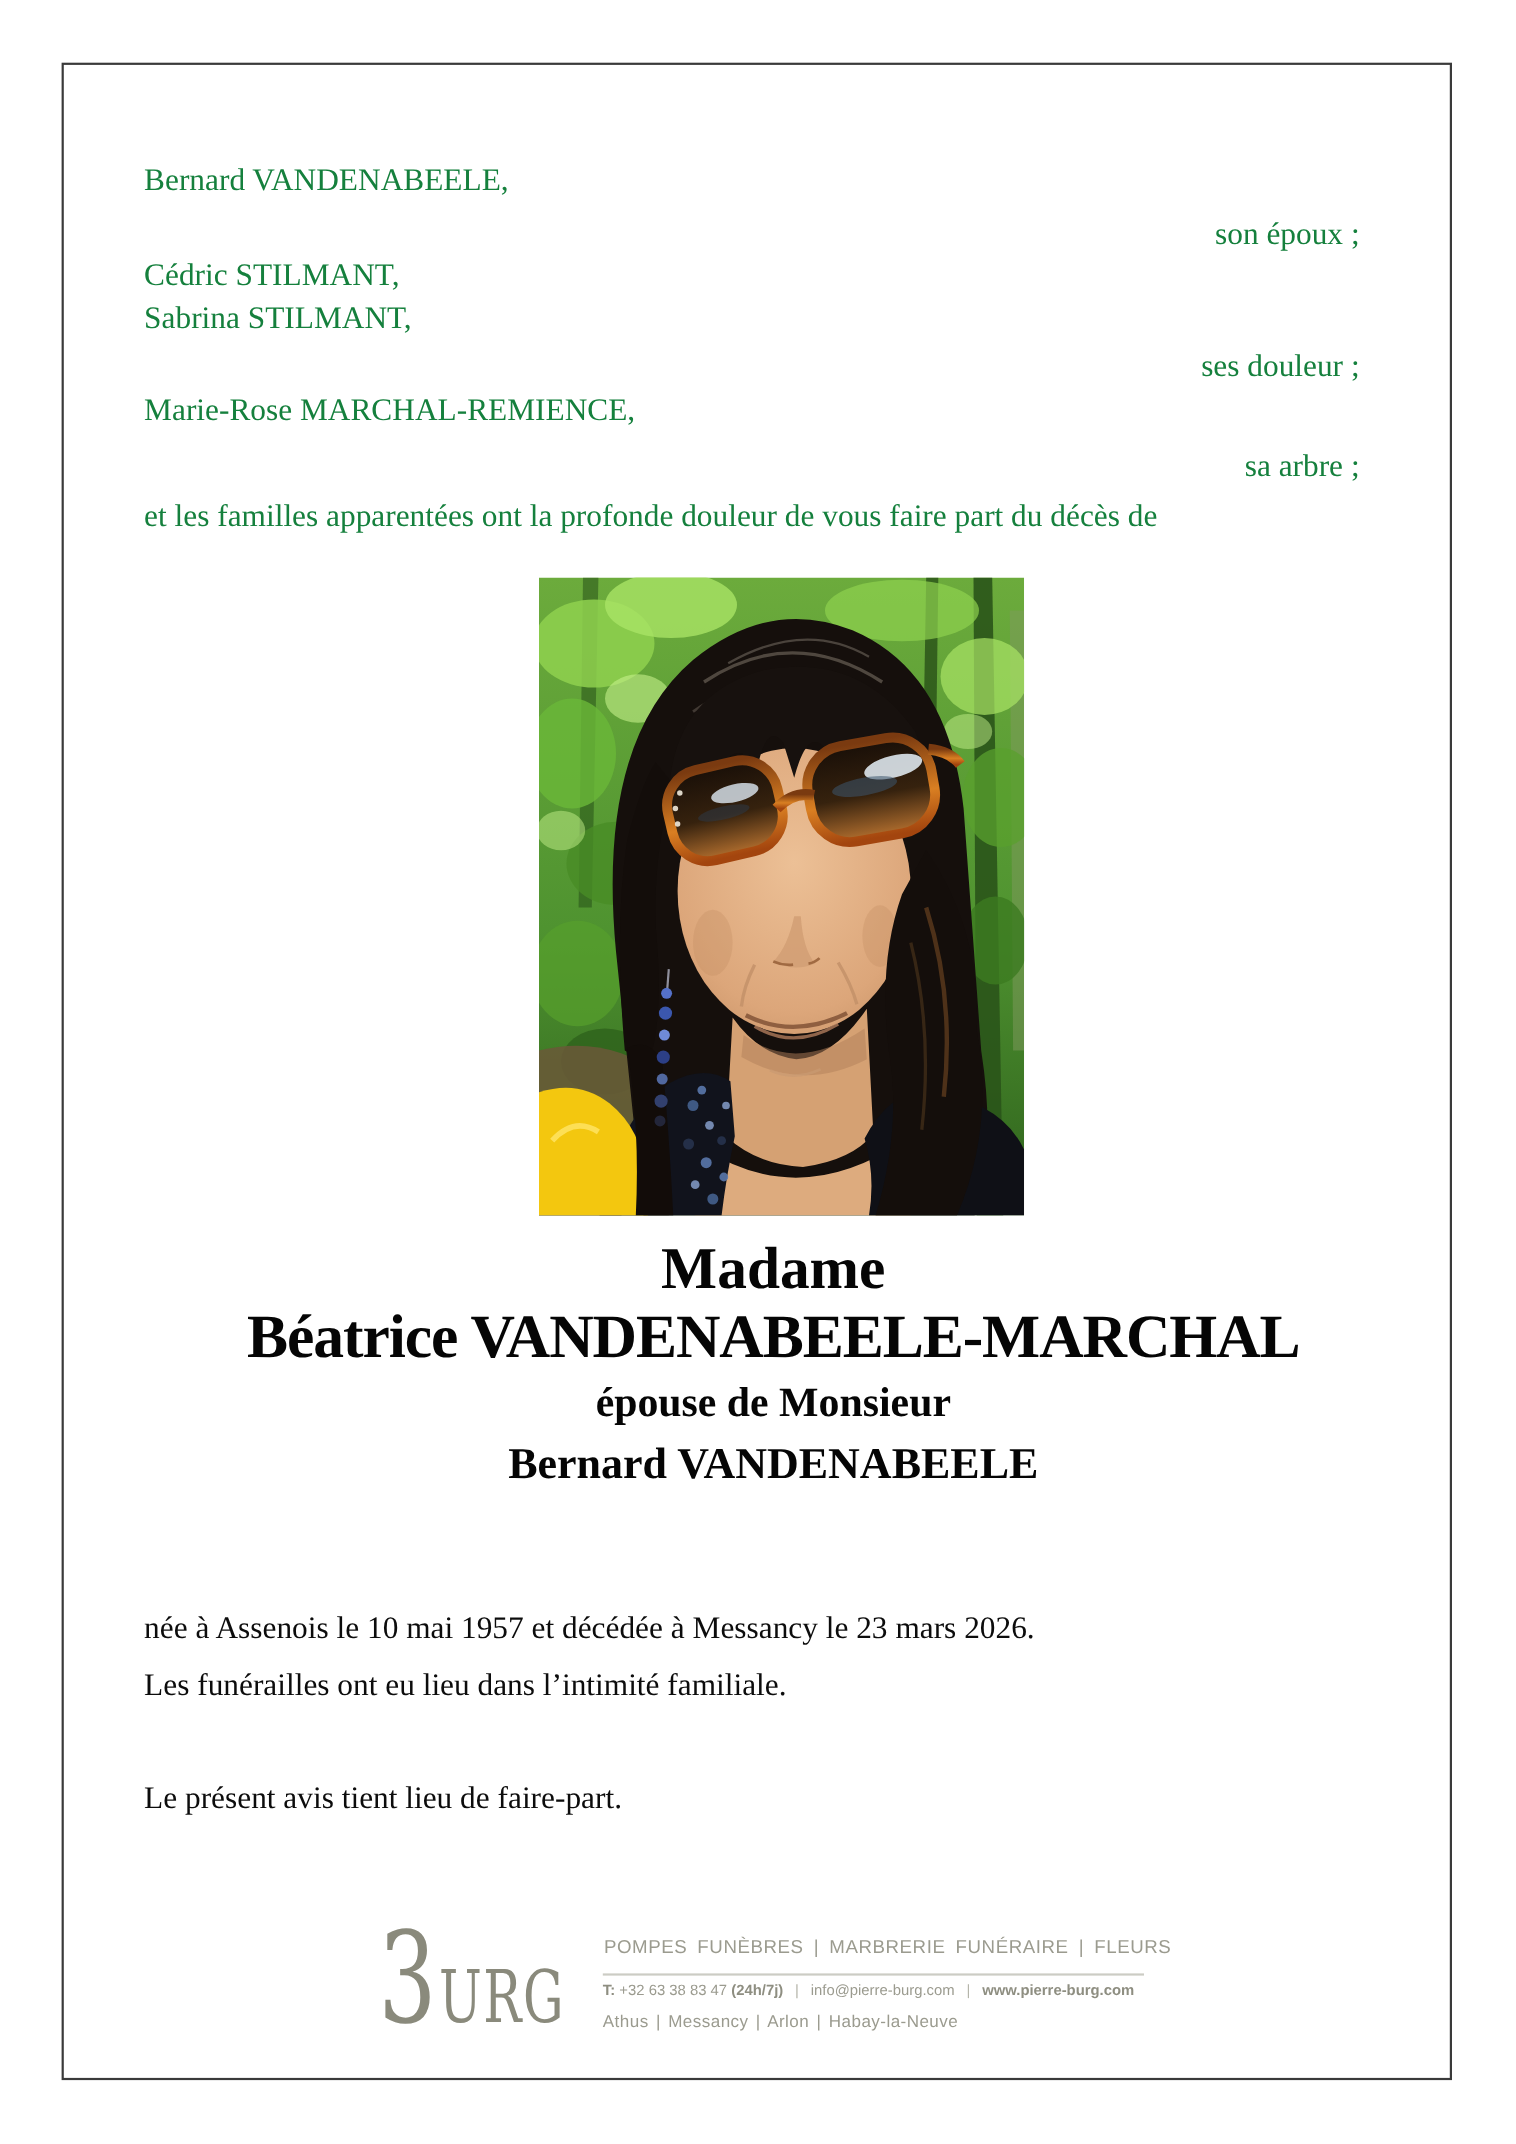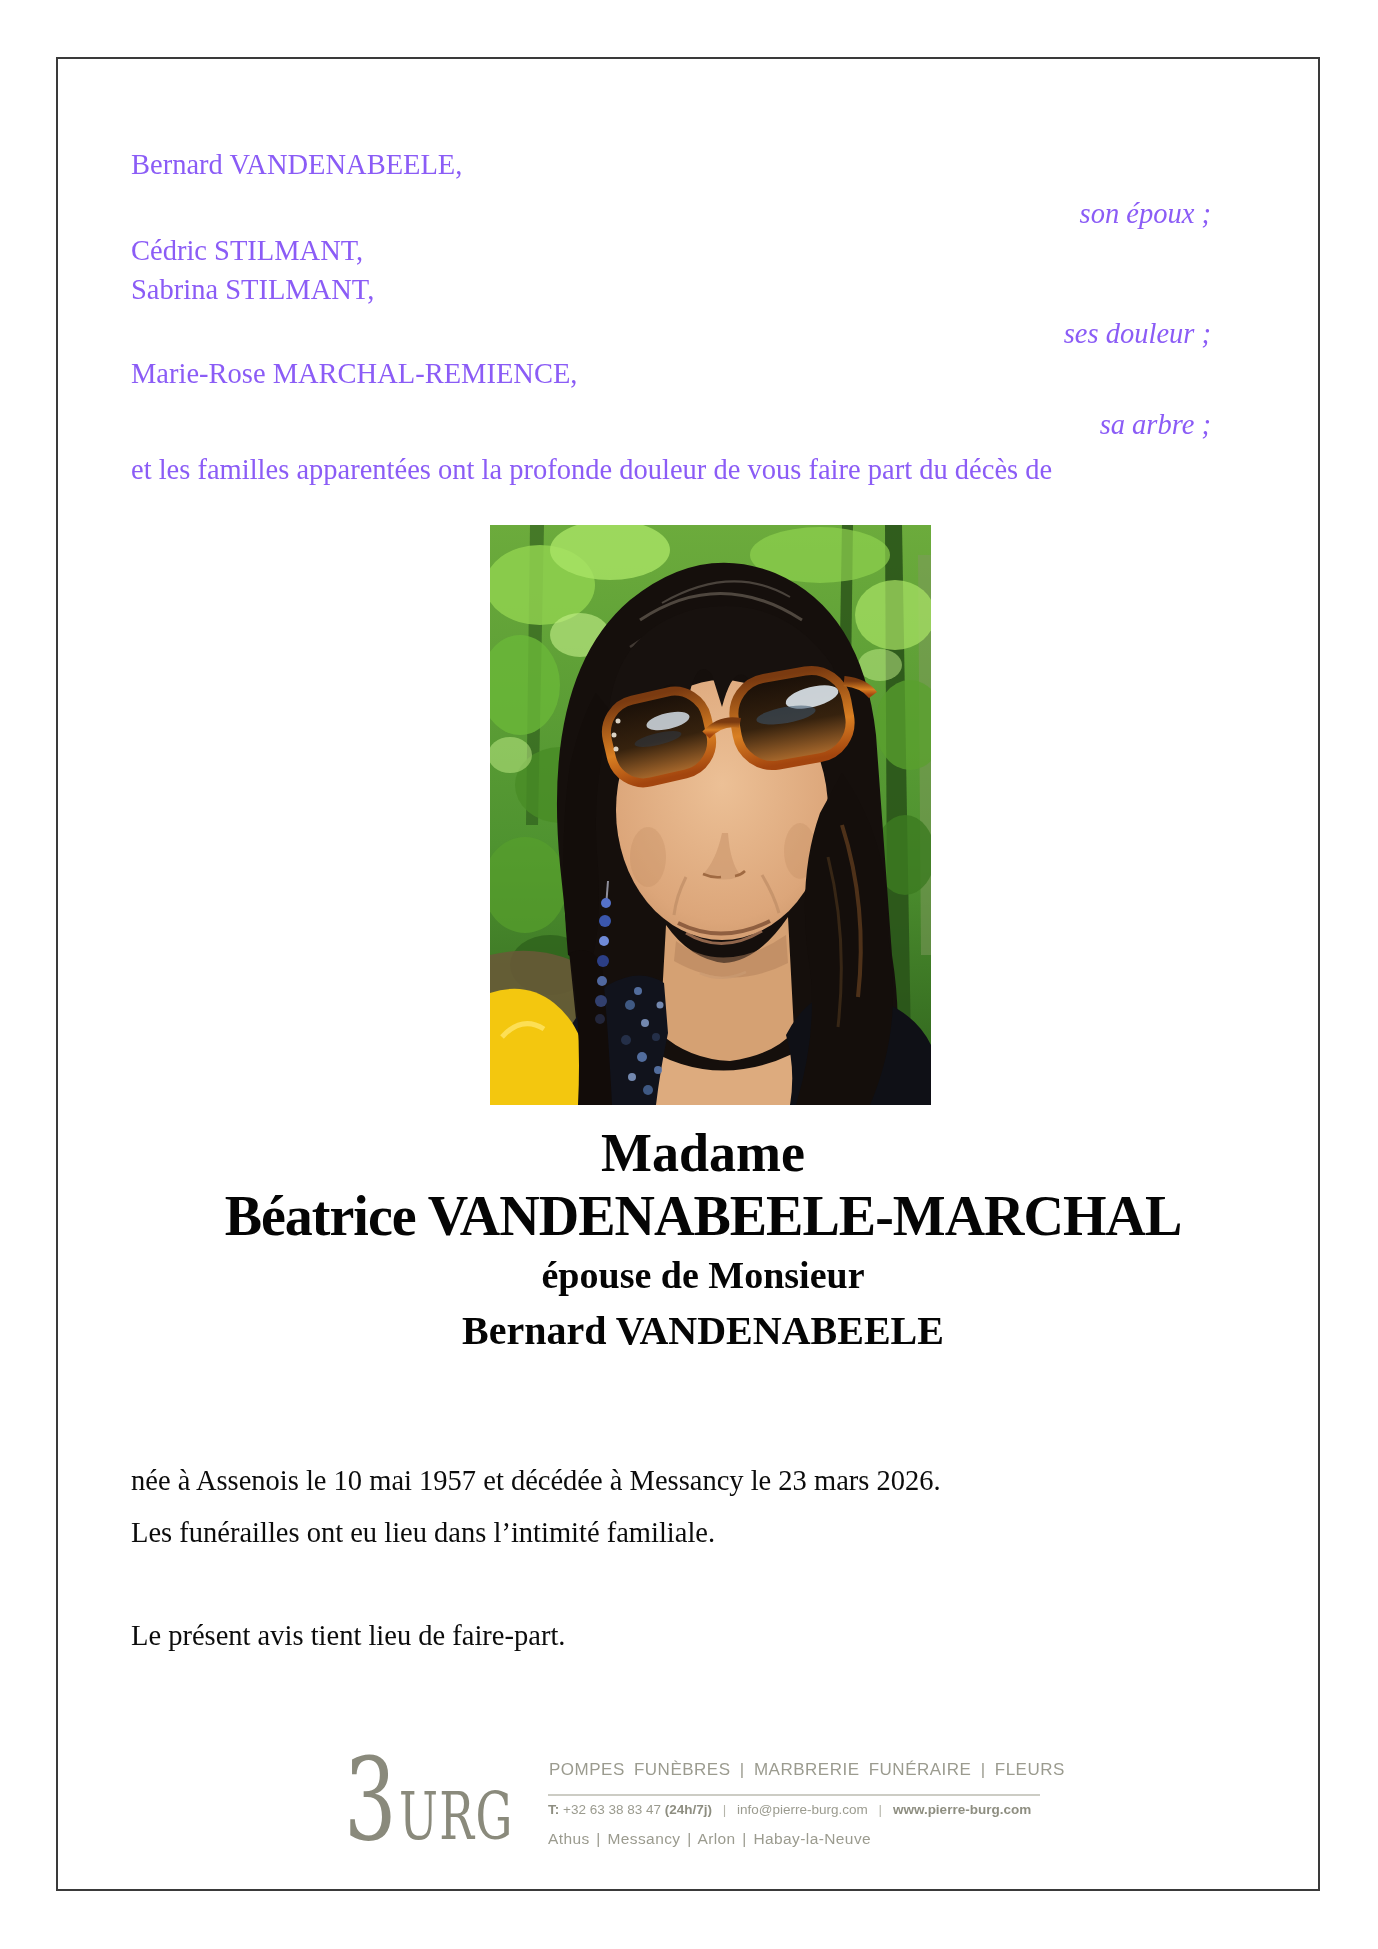"Bernard VANDENABEELE," .row { color: #8b5cf6 -> #15803d }
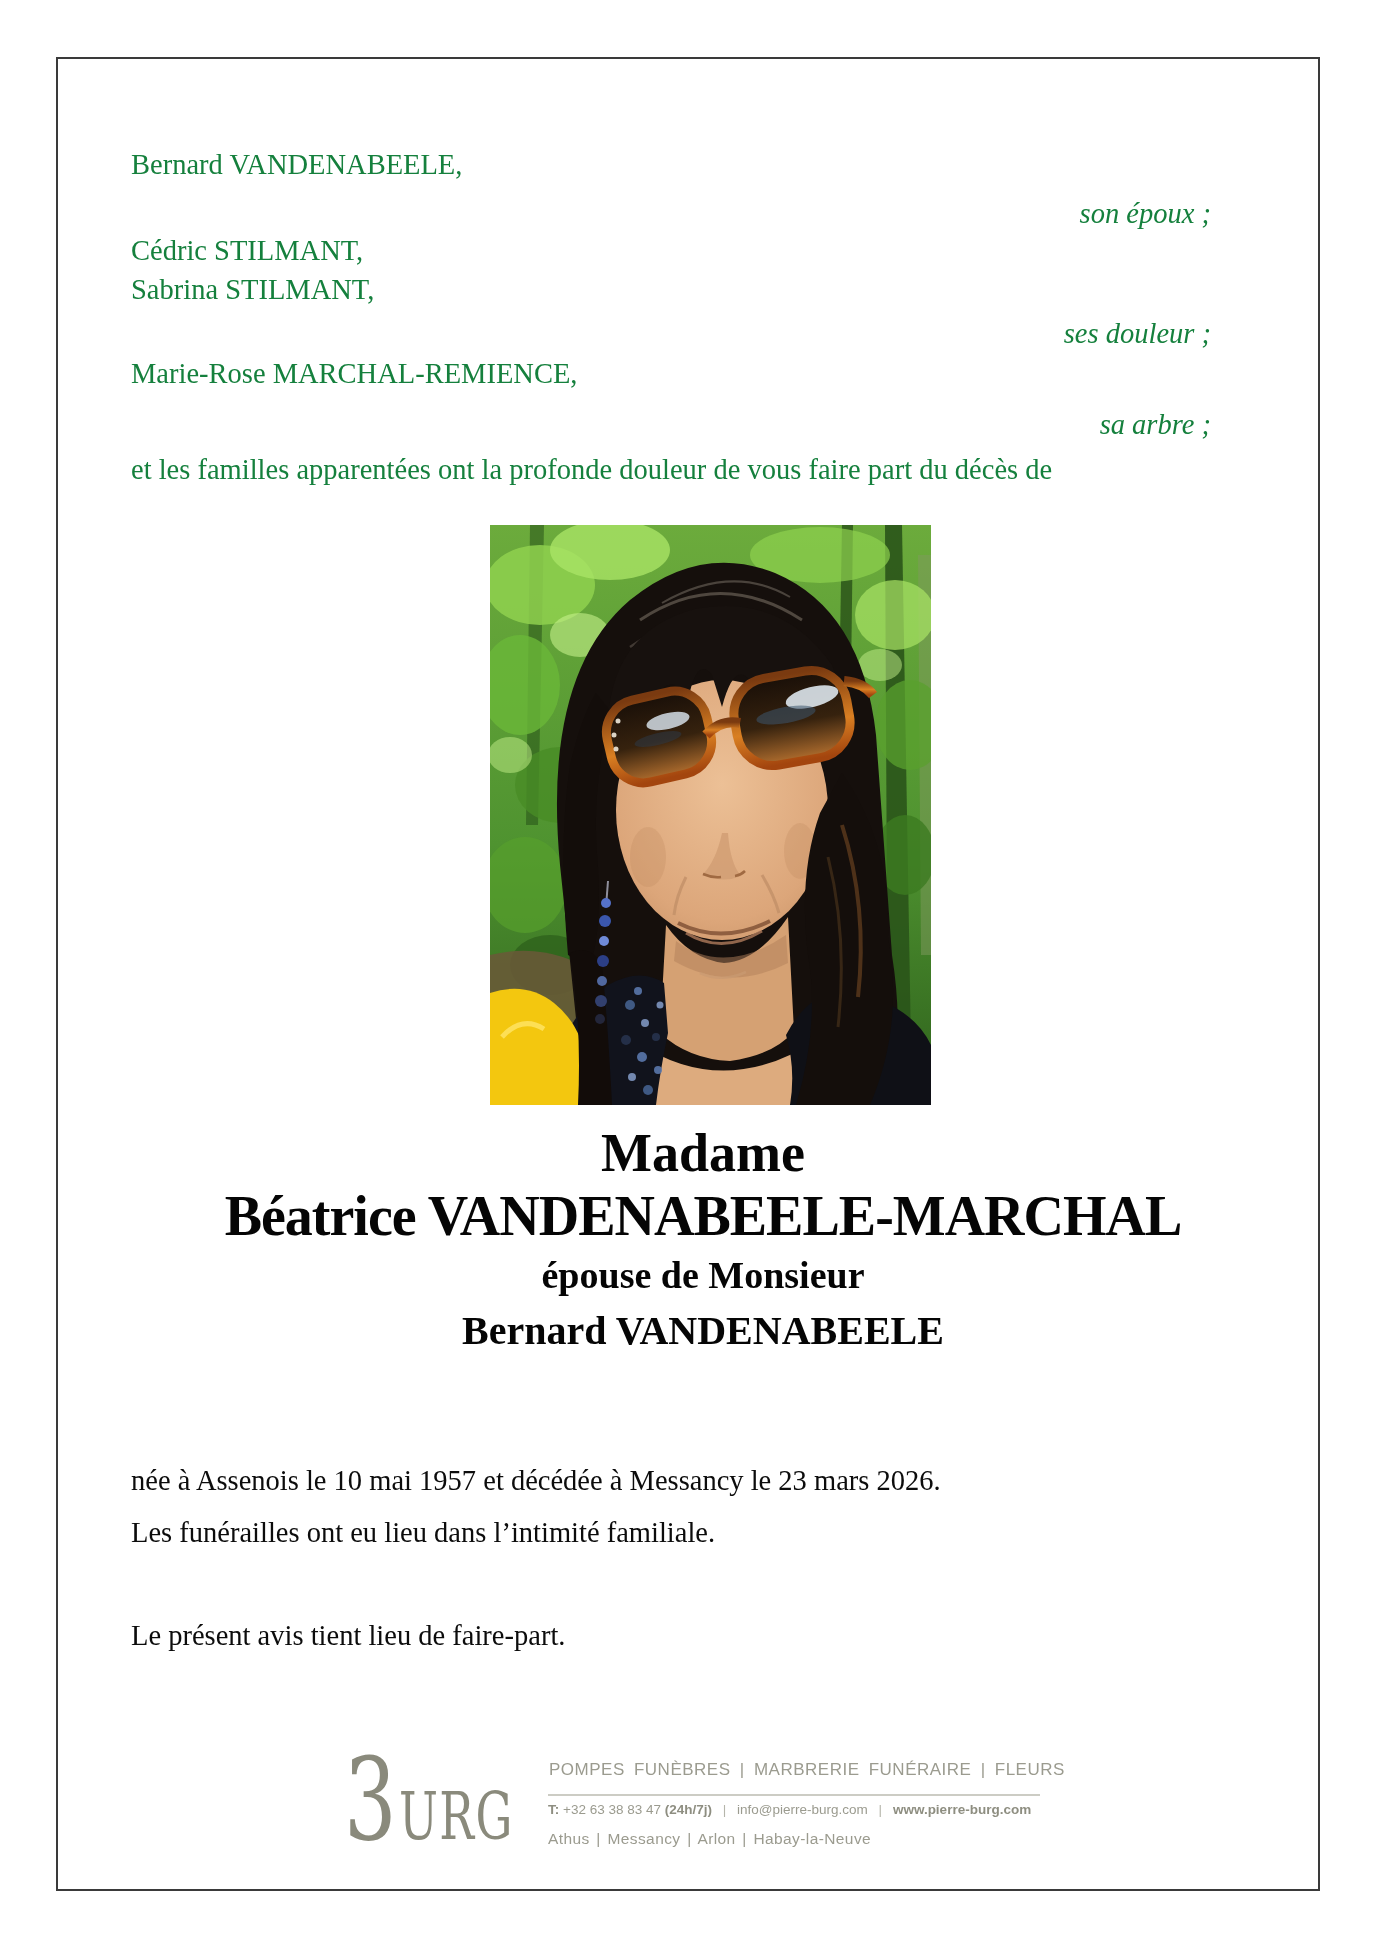"son époux ;" .row.right { font-style: italic -> none; right: 167px -> 142px }
